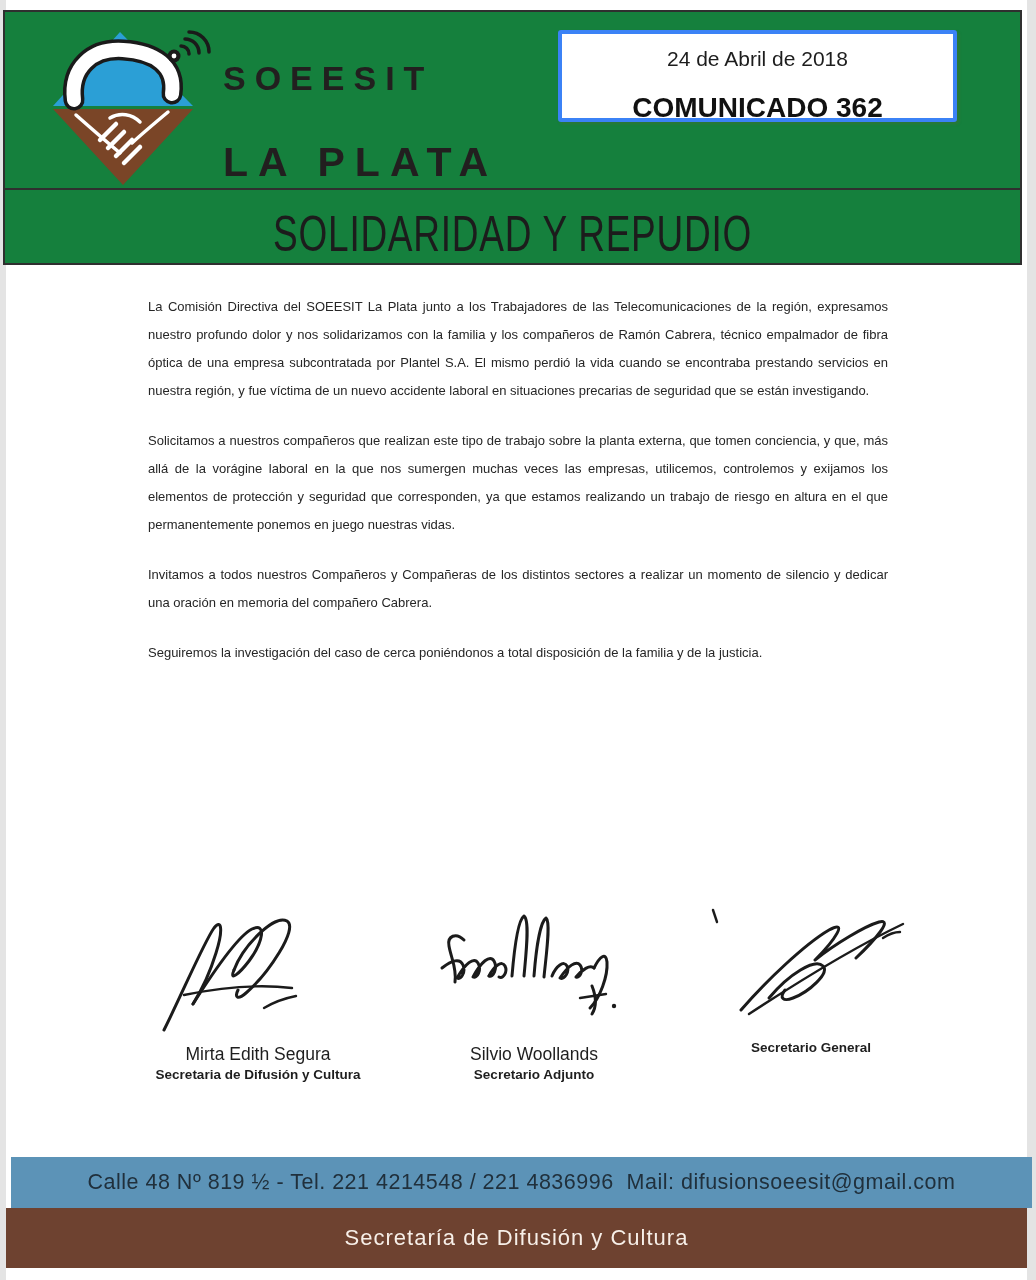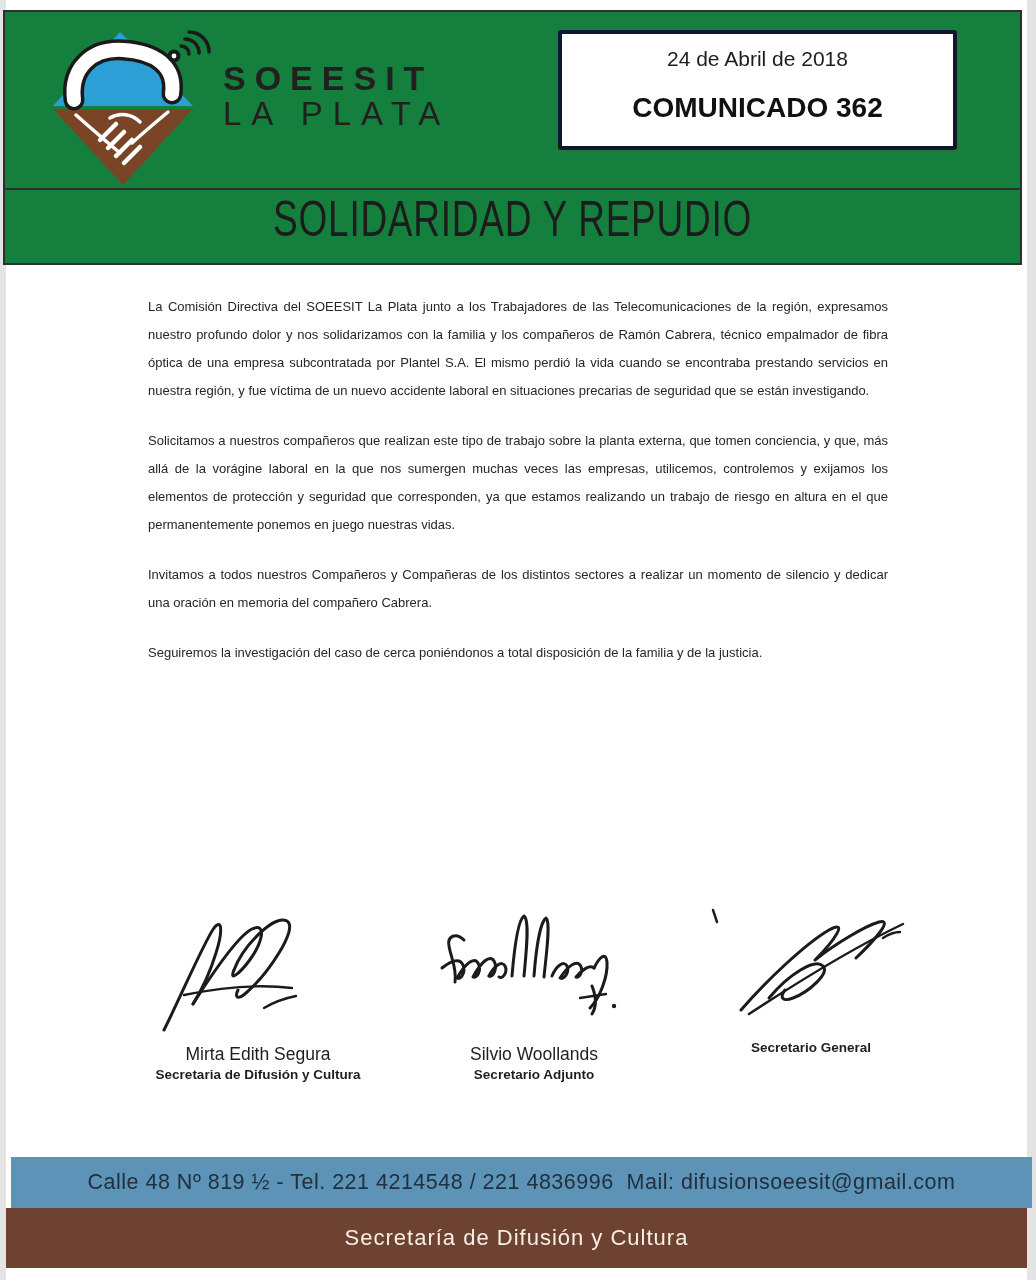"24 de Abril de 2018" .notice-box { border: 4px solid #0f172a -> 4px solid #3b82f6; height: 120px -> 92px }
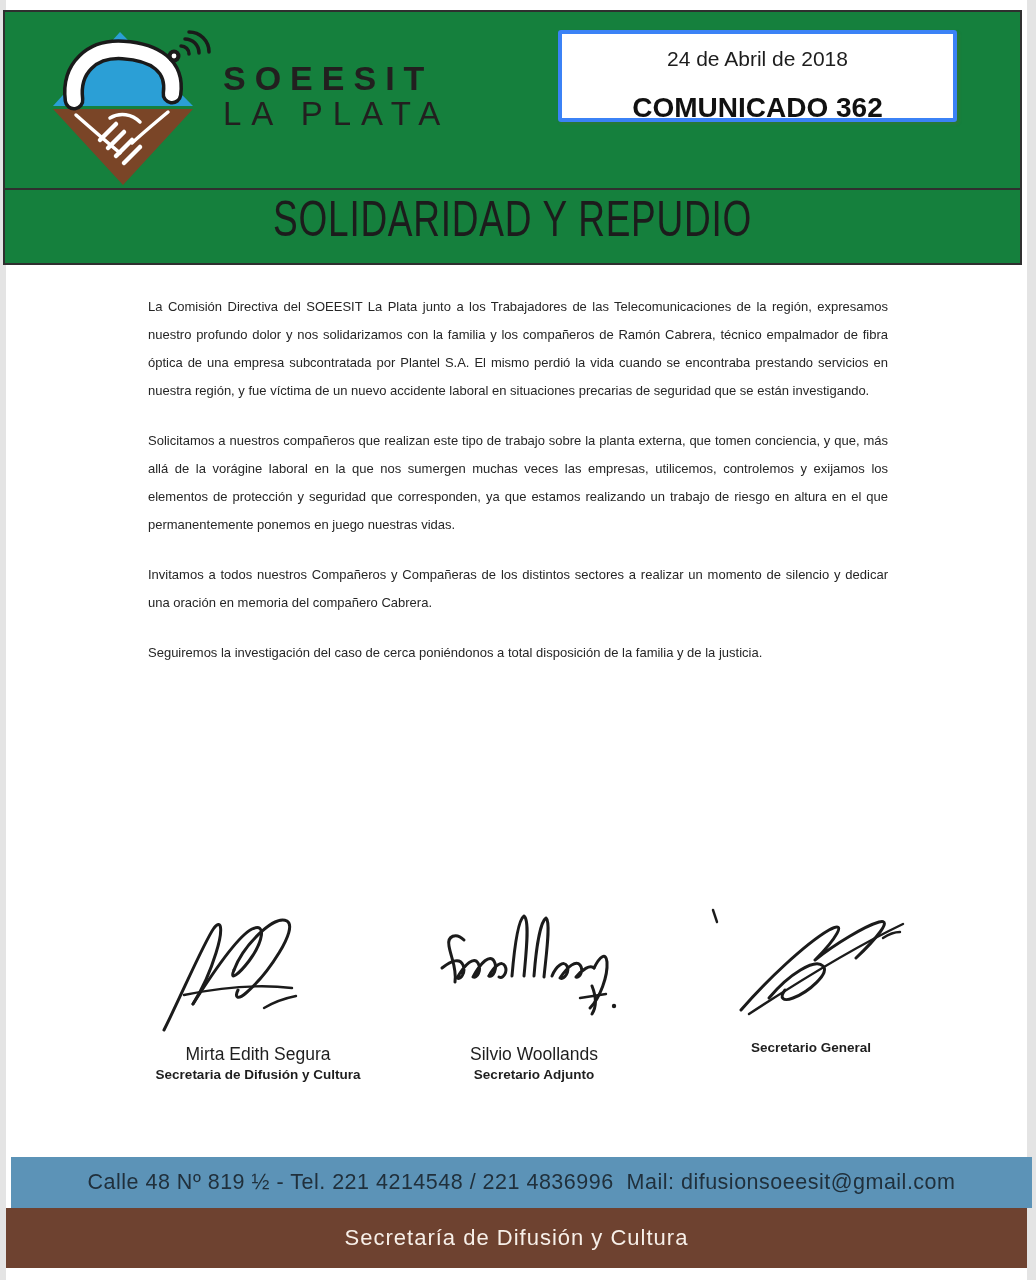"LA PLATA" .logo-text .l2 { font-size: 33px -> 41px; font-weight: 400 -> 700; margin-top: none -> 48px }
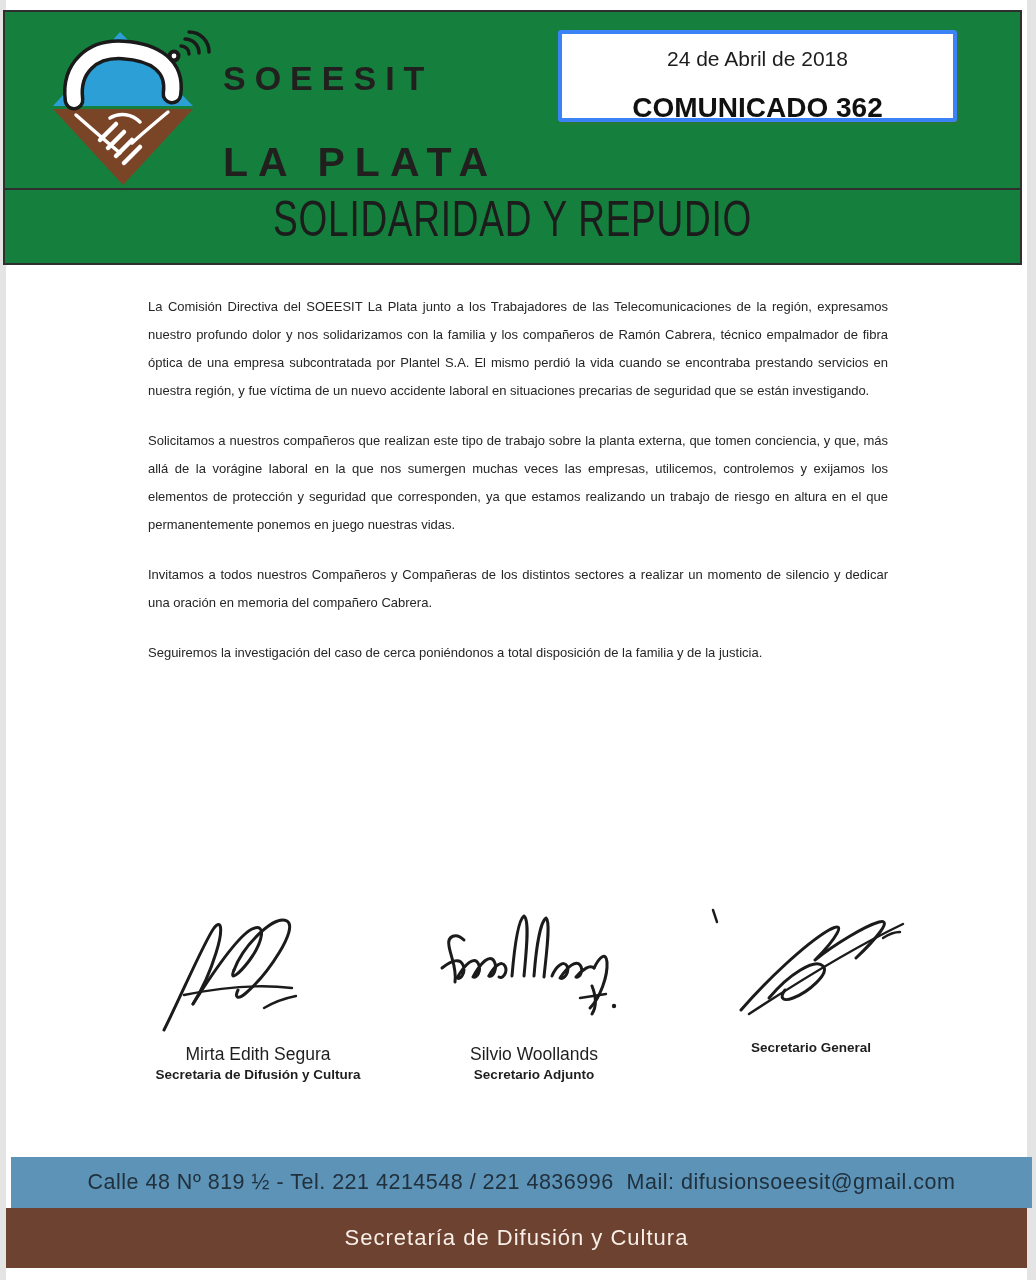"SOLIDARIDAD Y REPUDIO" .frame-title { align-items: flex-start -> flex-end }
